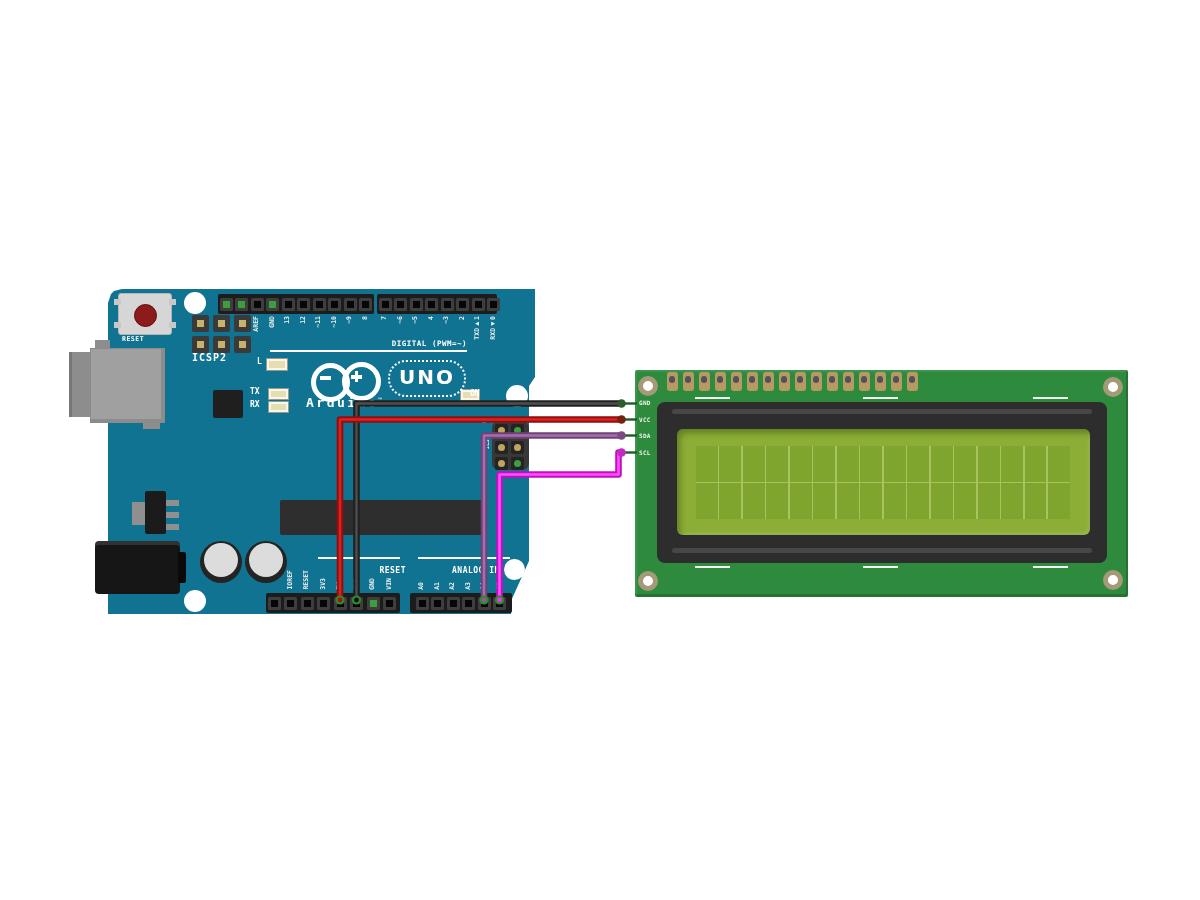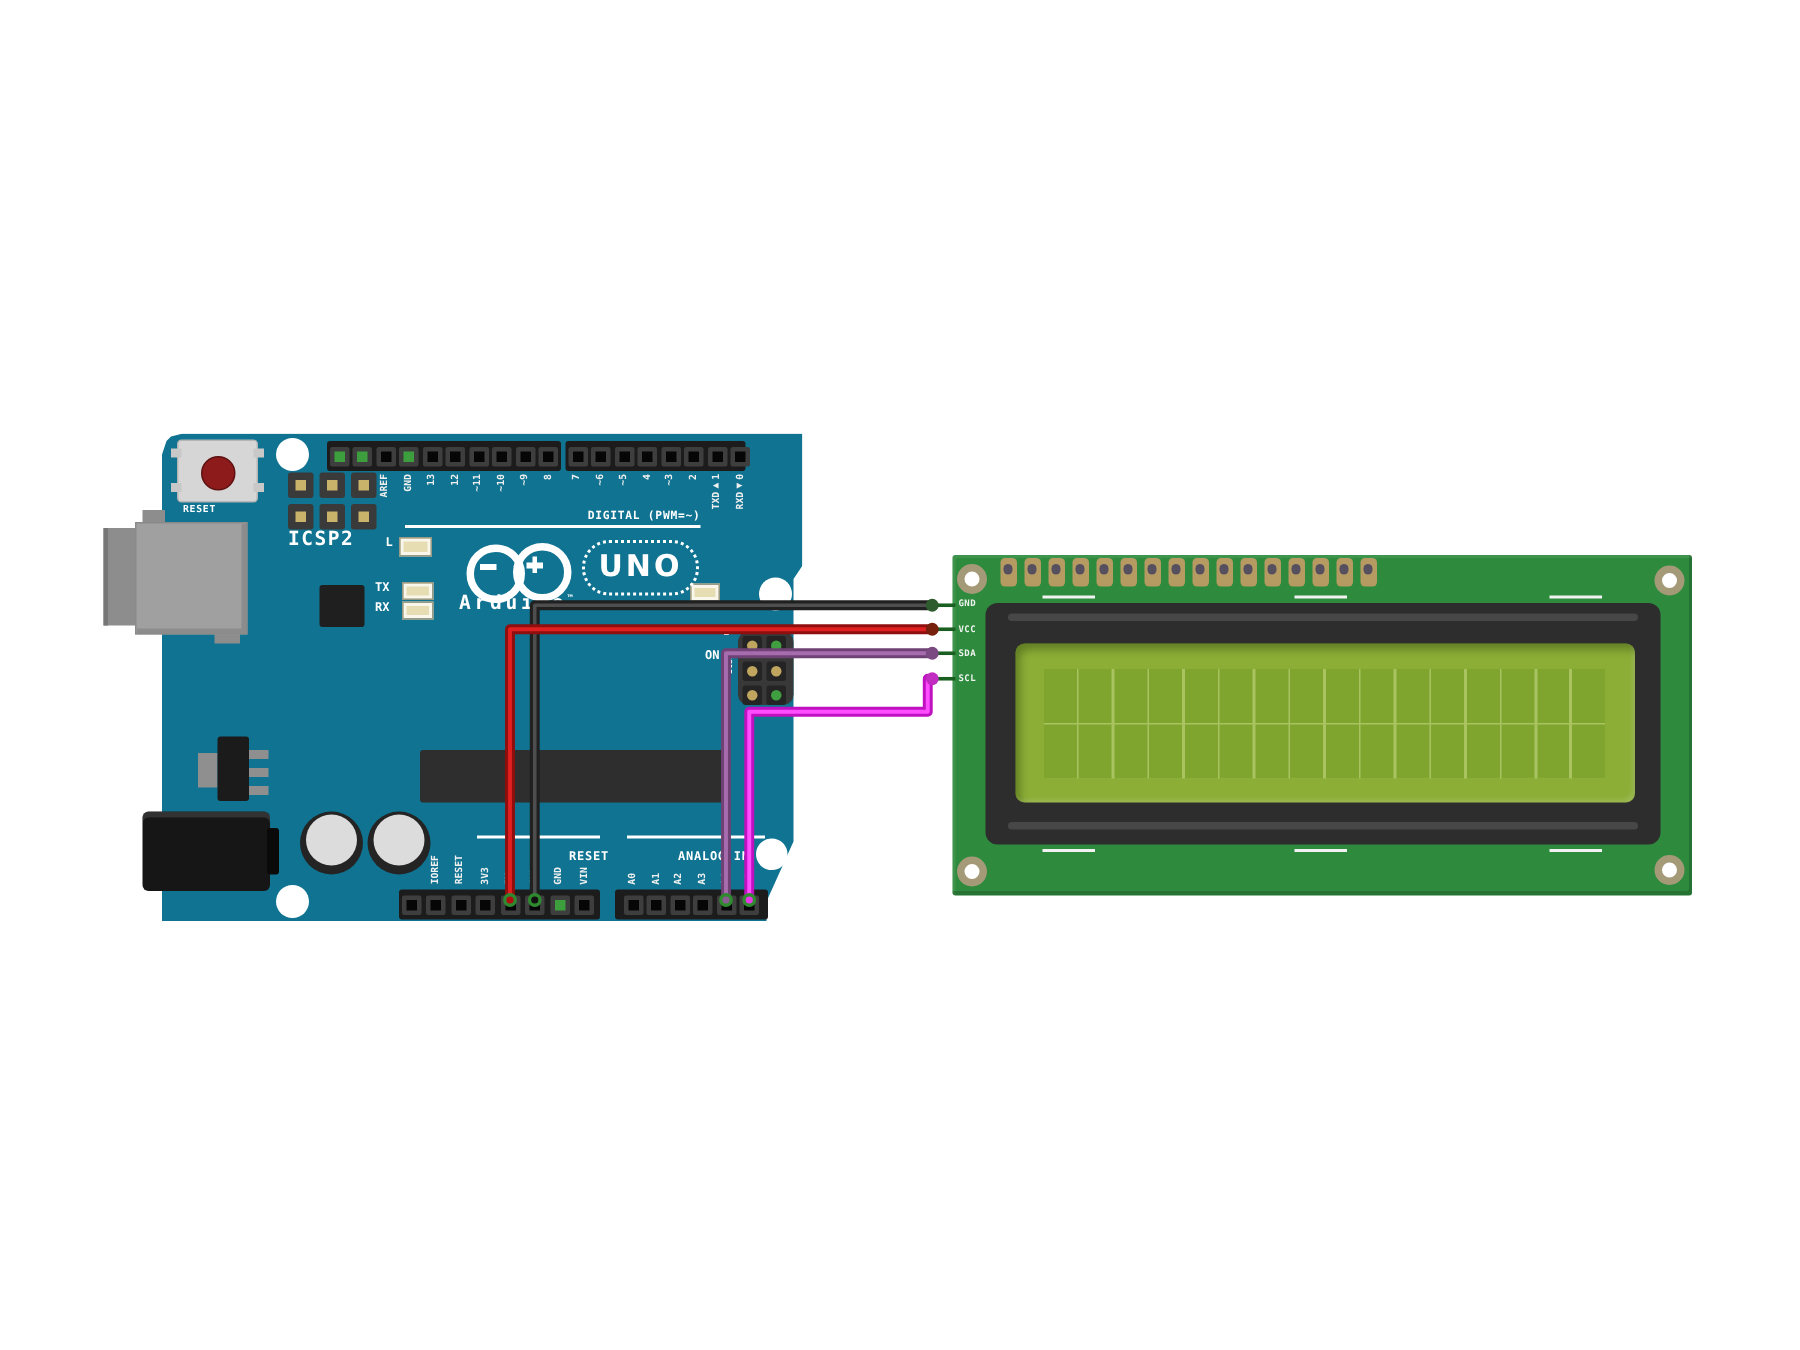"ICSP2" span.cap { font-size: 13px -> 10px }
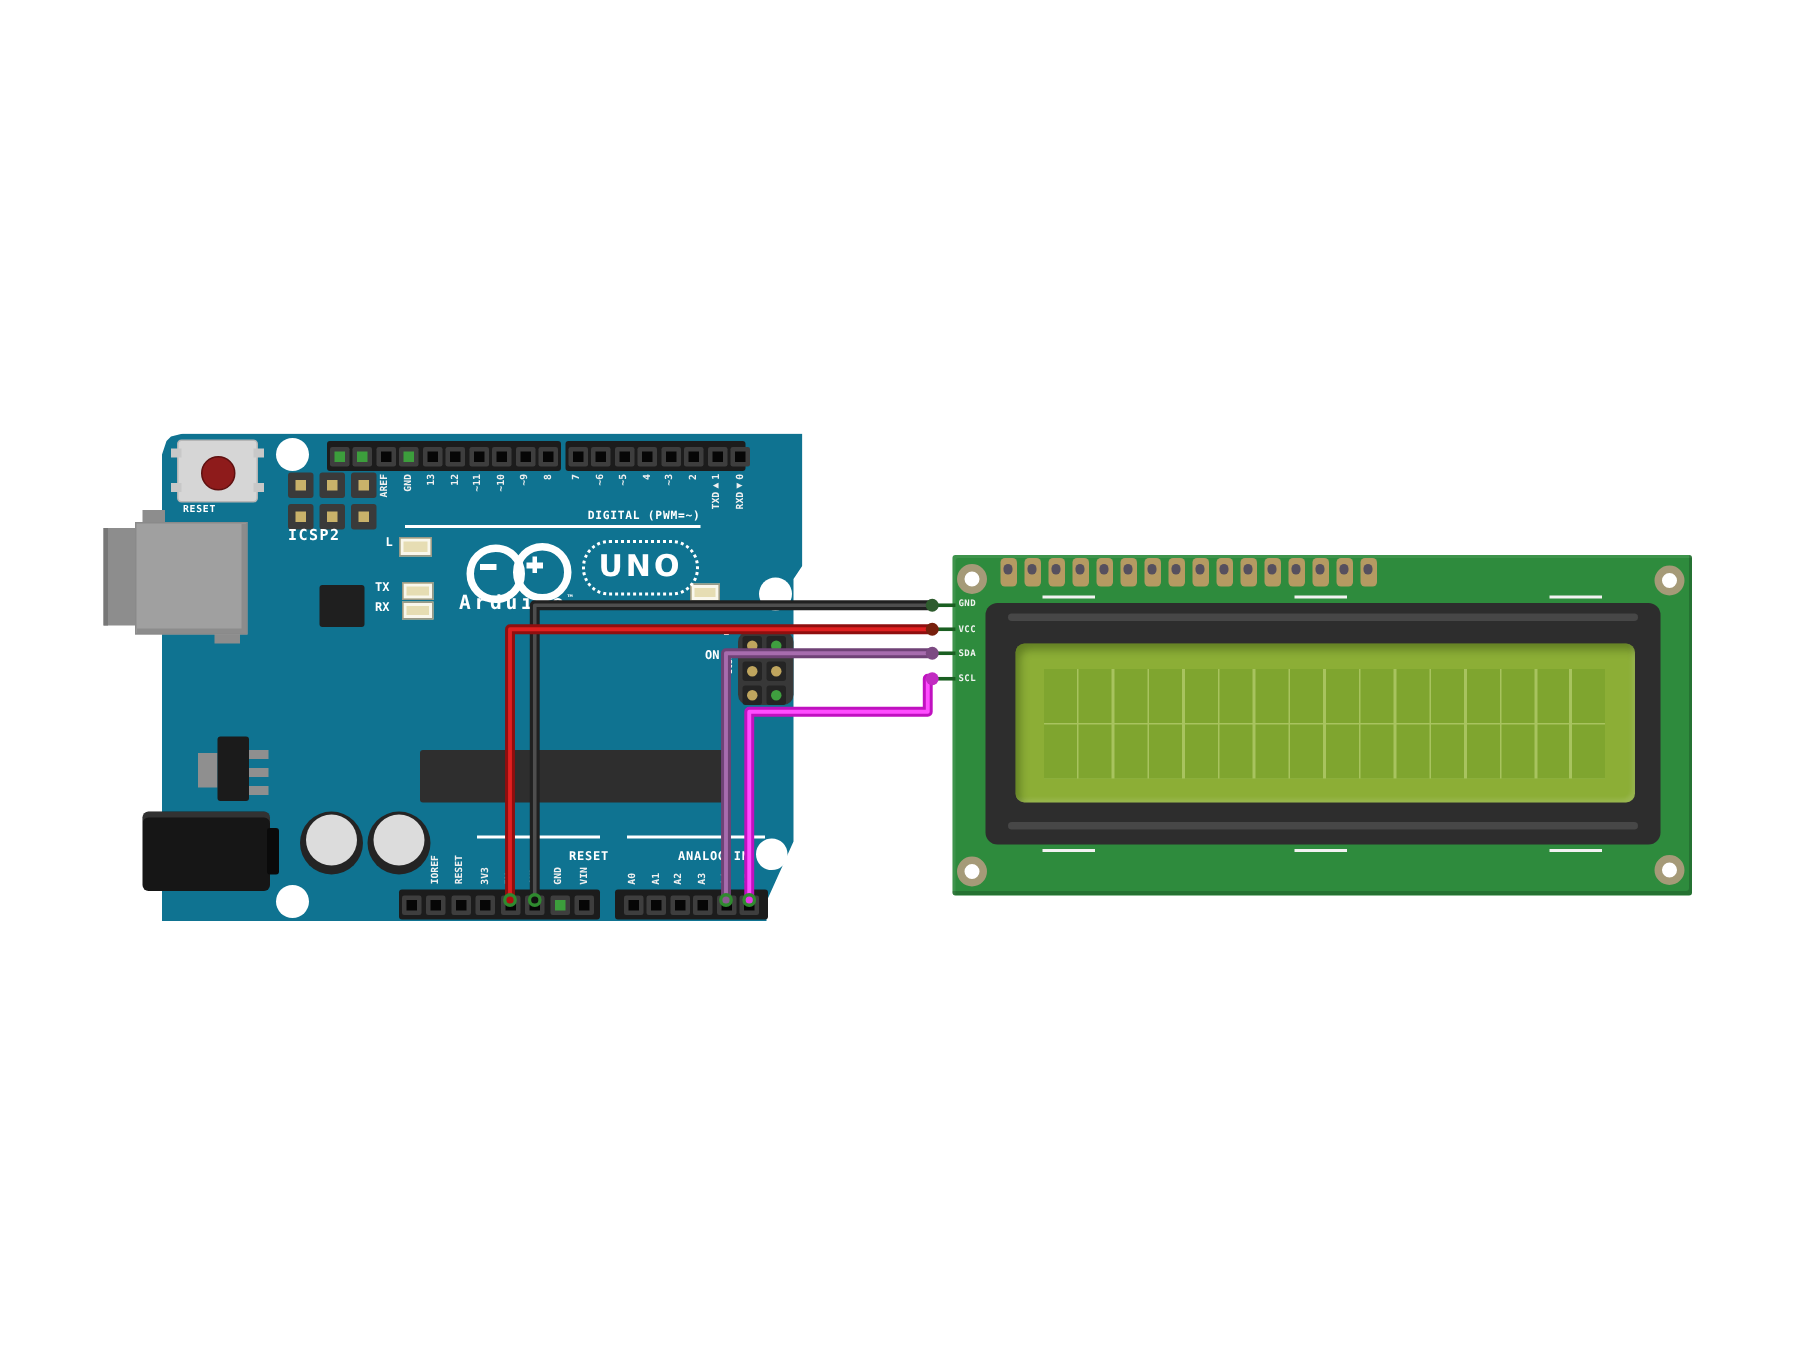"ON" span.ledlbl { margin-top: 43px -> none }
